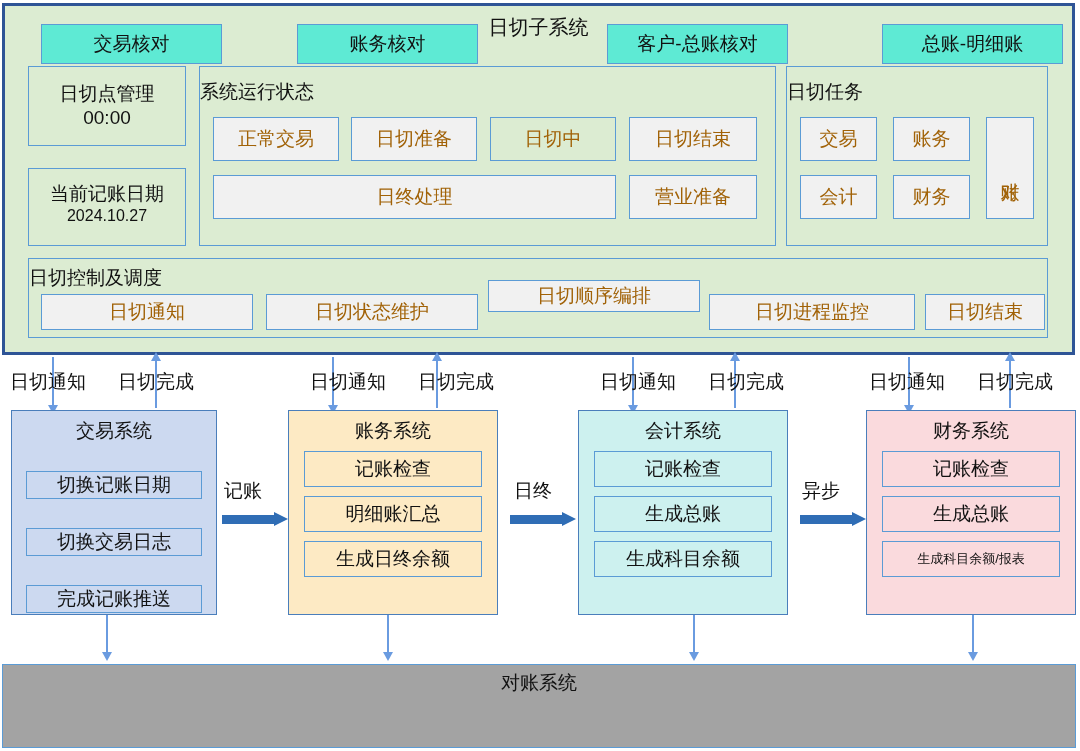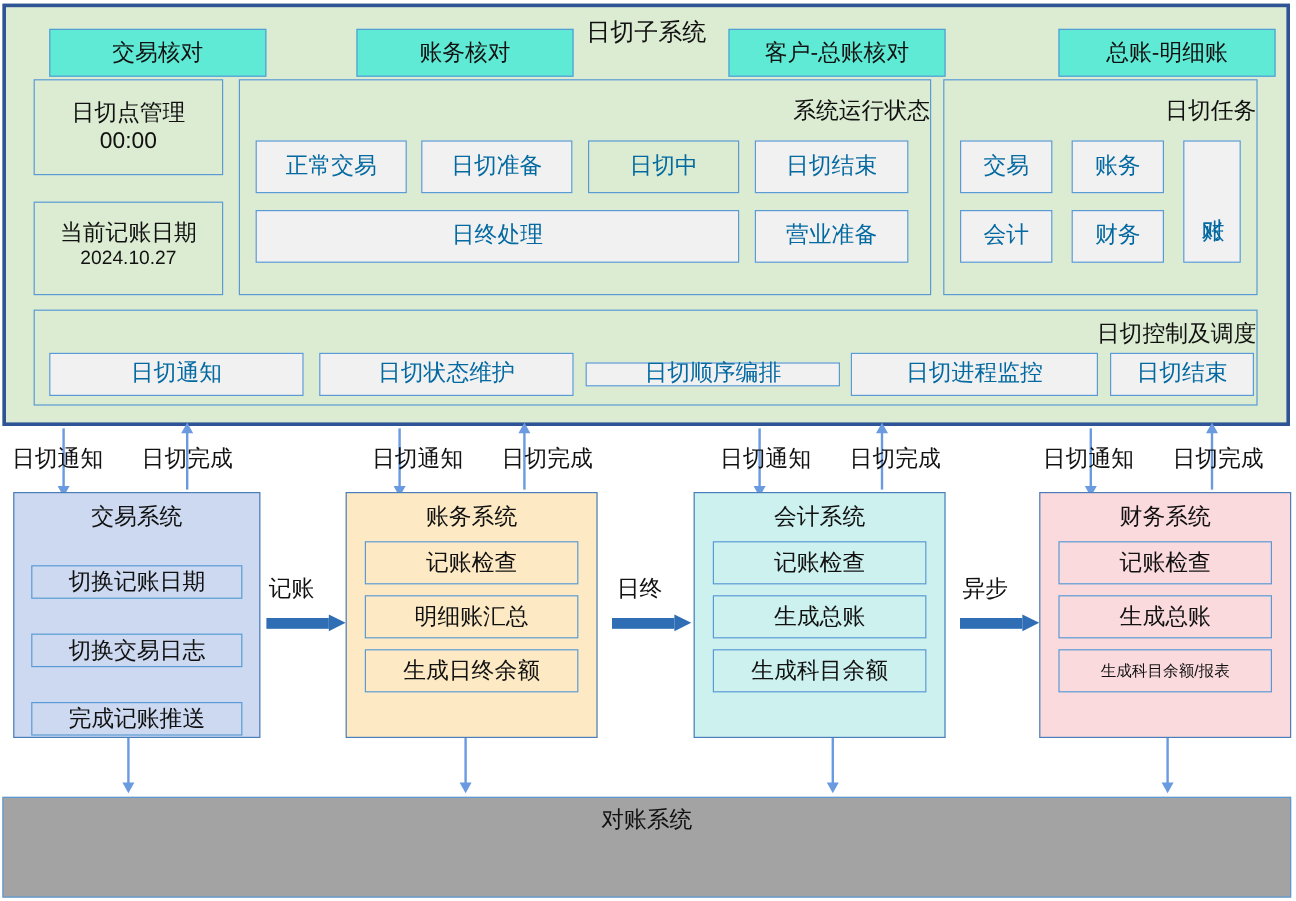"系统运行状态" .panel-title { text-align: right -> left }
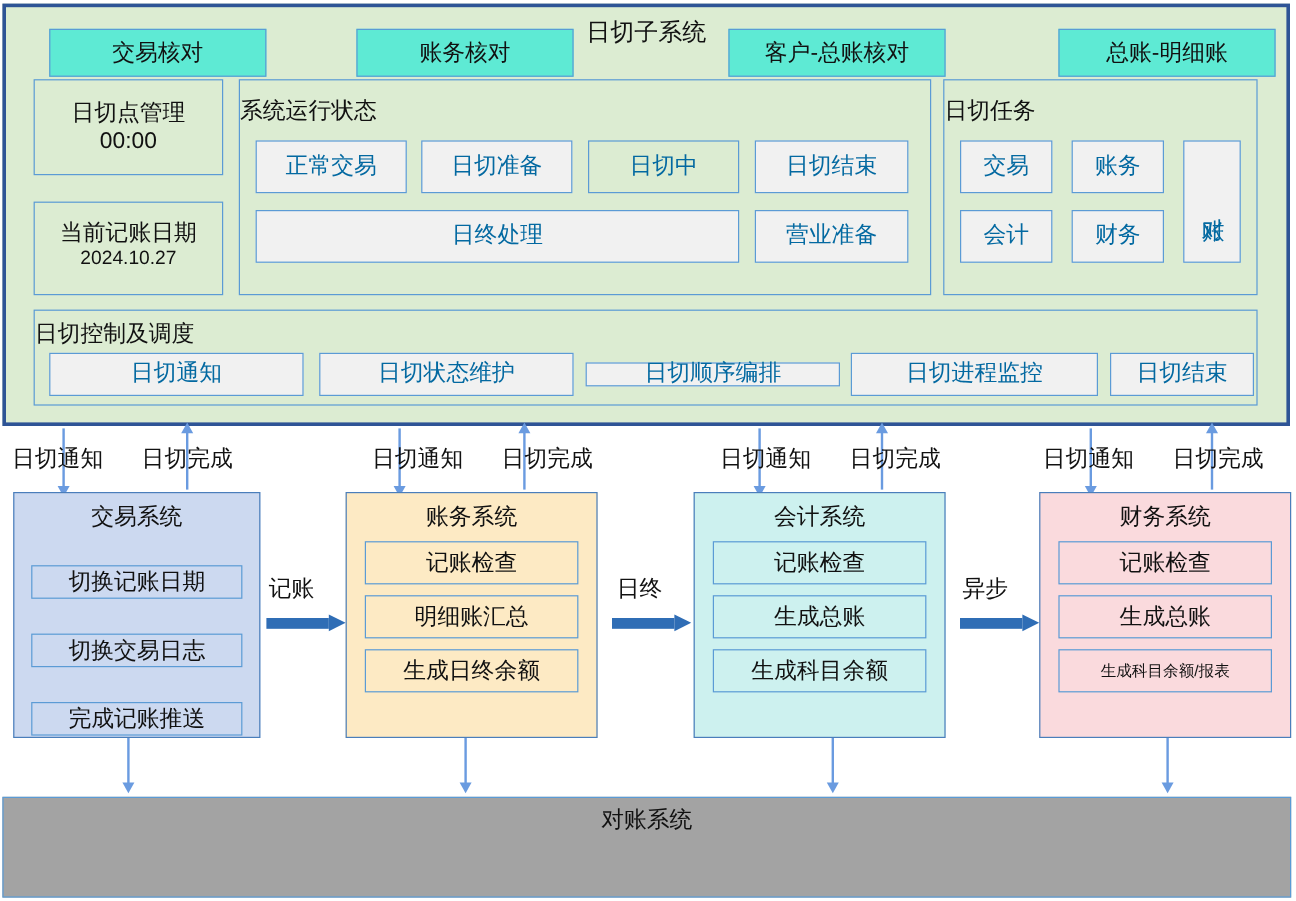"正常交易" .cell { color: #0369a1 -> #a16207 }
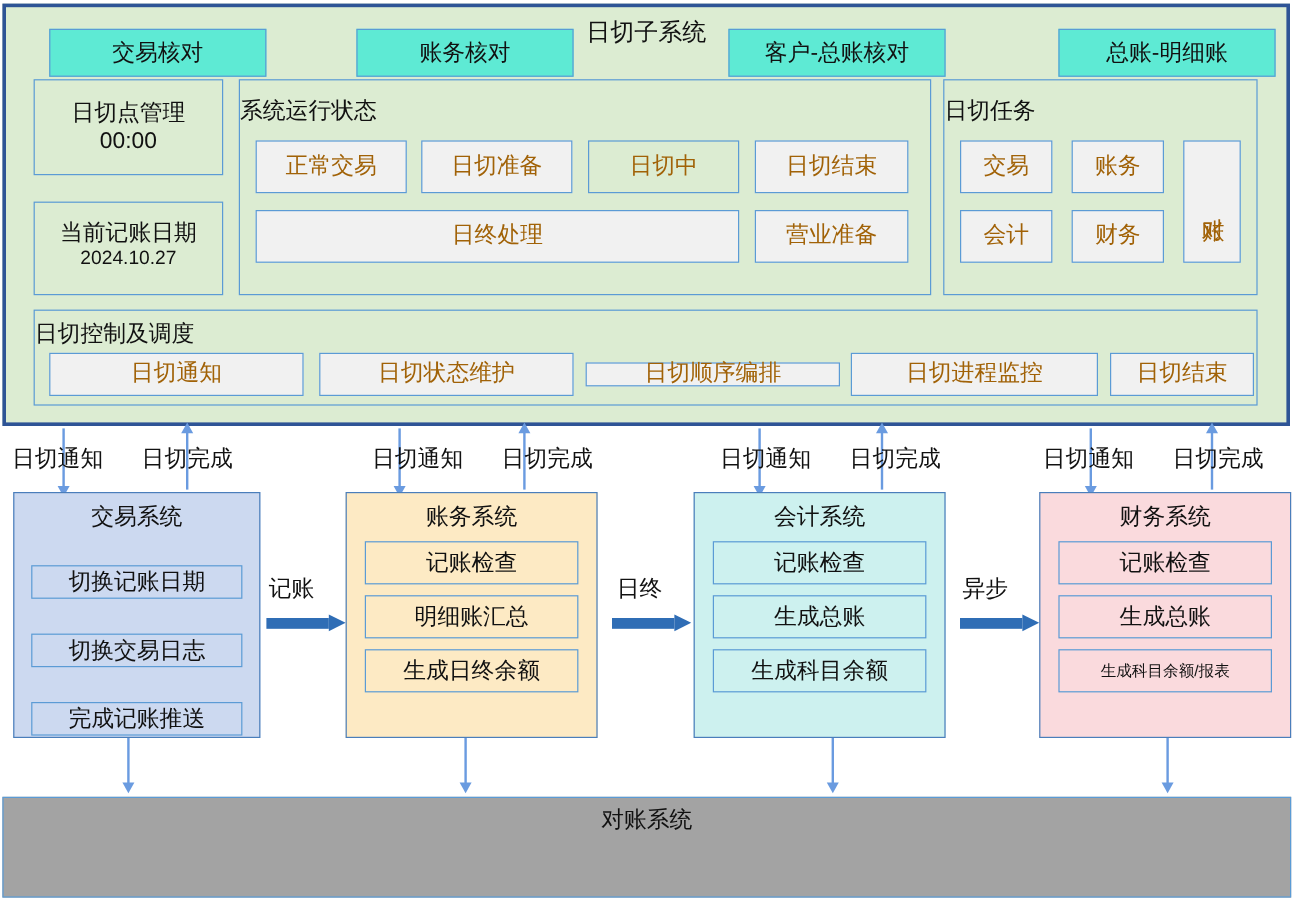"日切顺序编排" div.cell { height: 20px -> 32px; top: 302px -> 280px }
